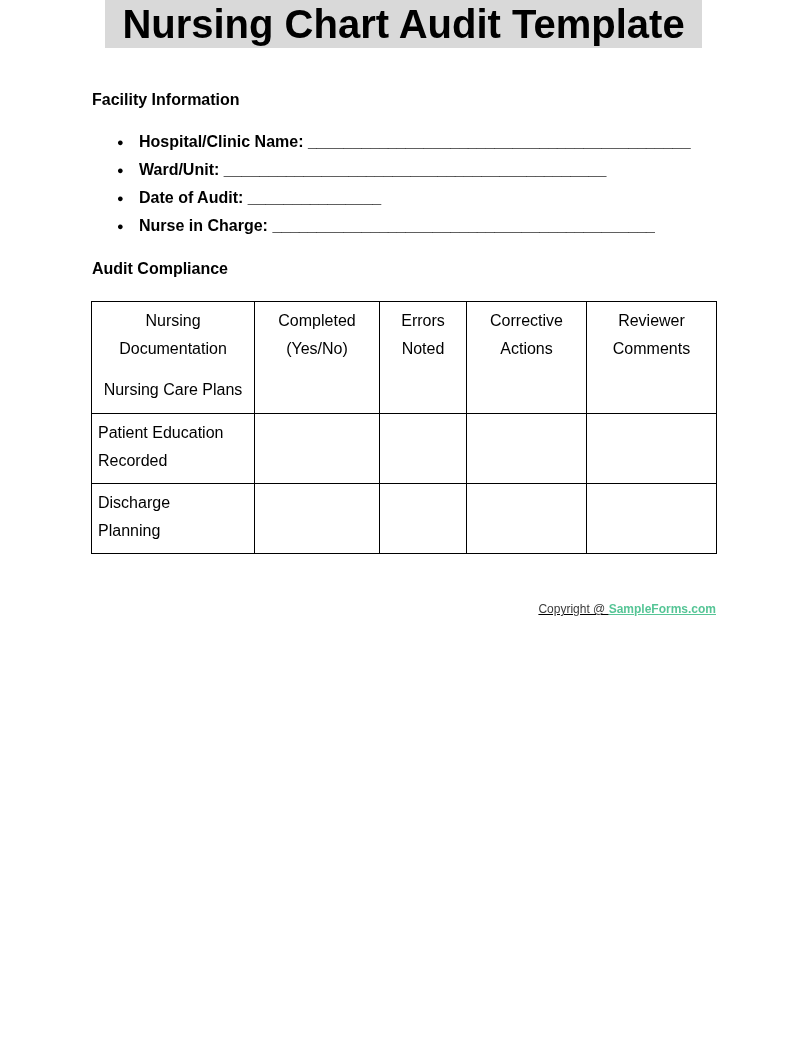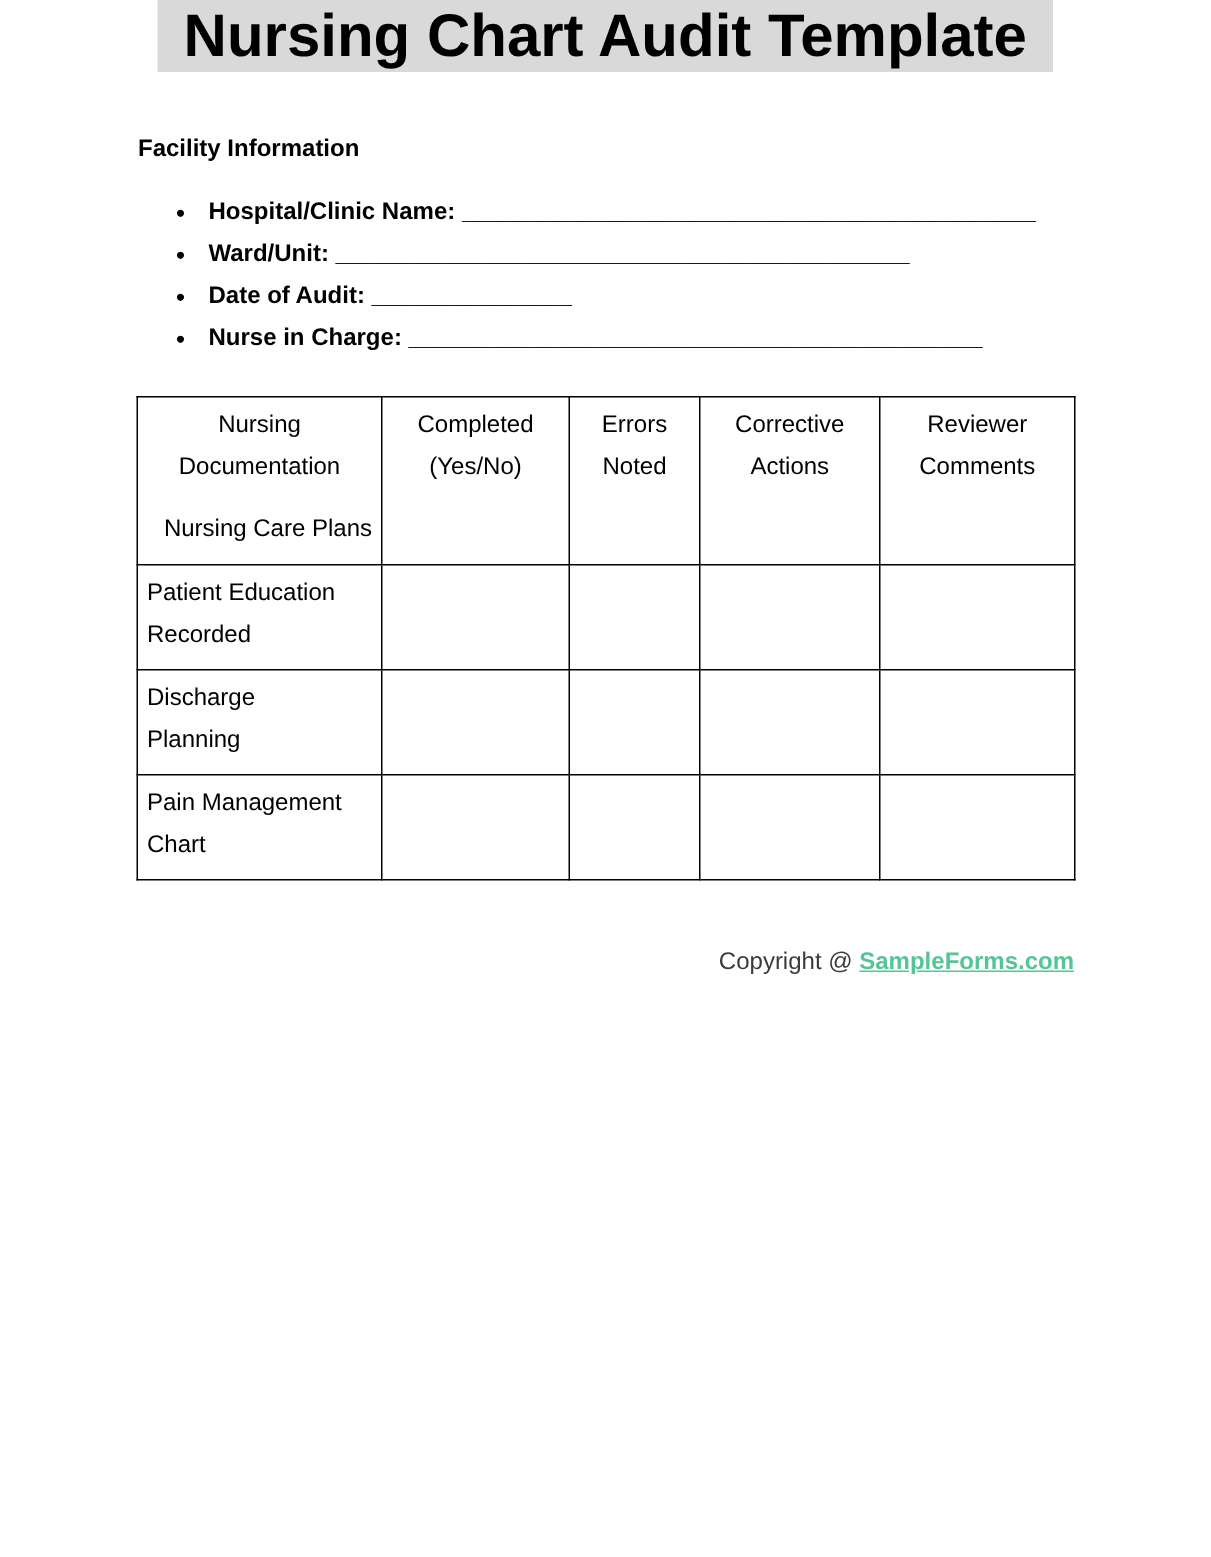"Audit Compliance" div.section-heading { html: none -> <div>Audit Compliance</div> }
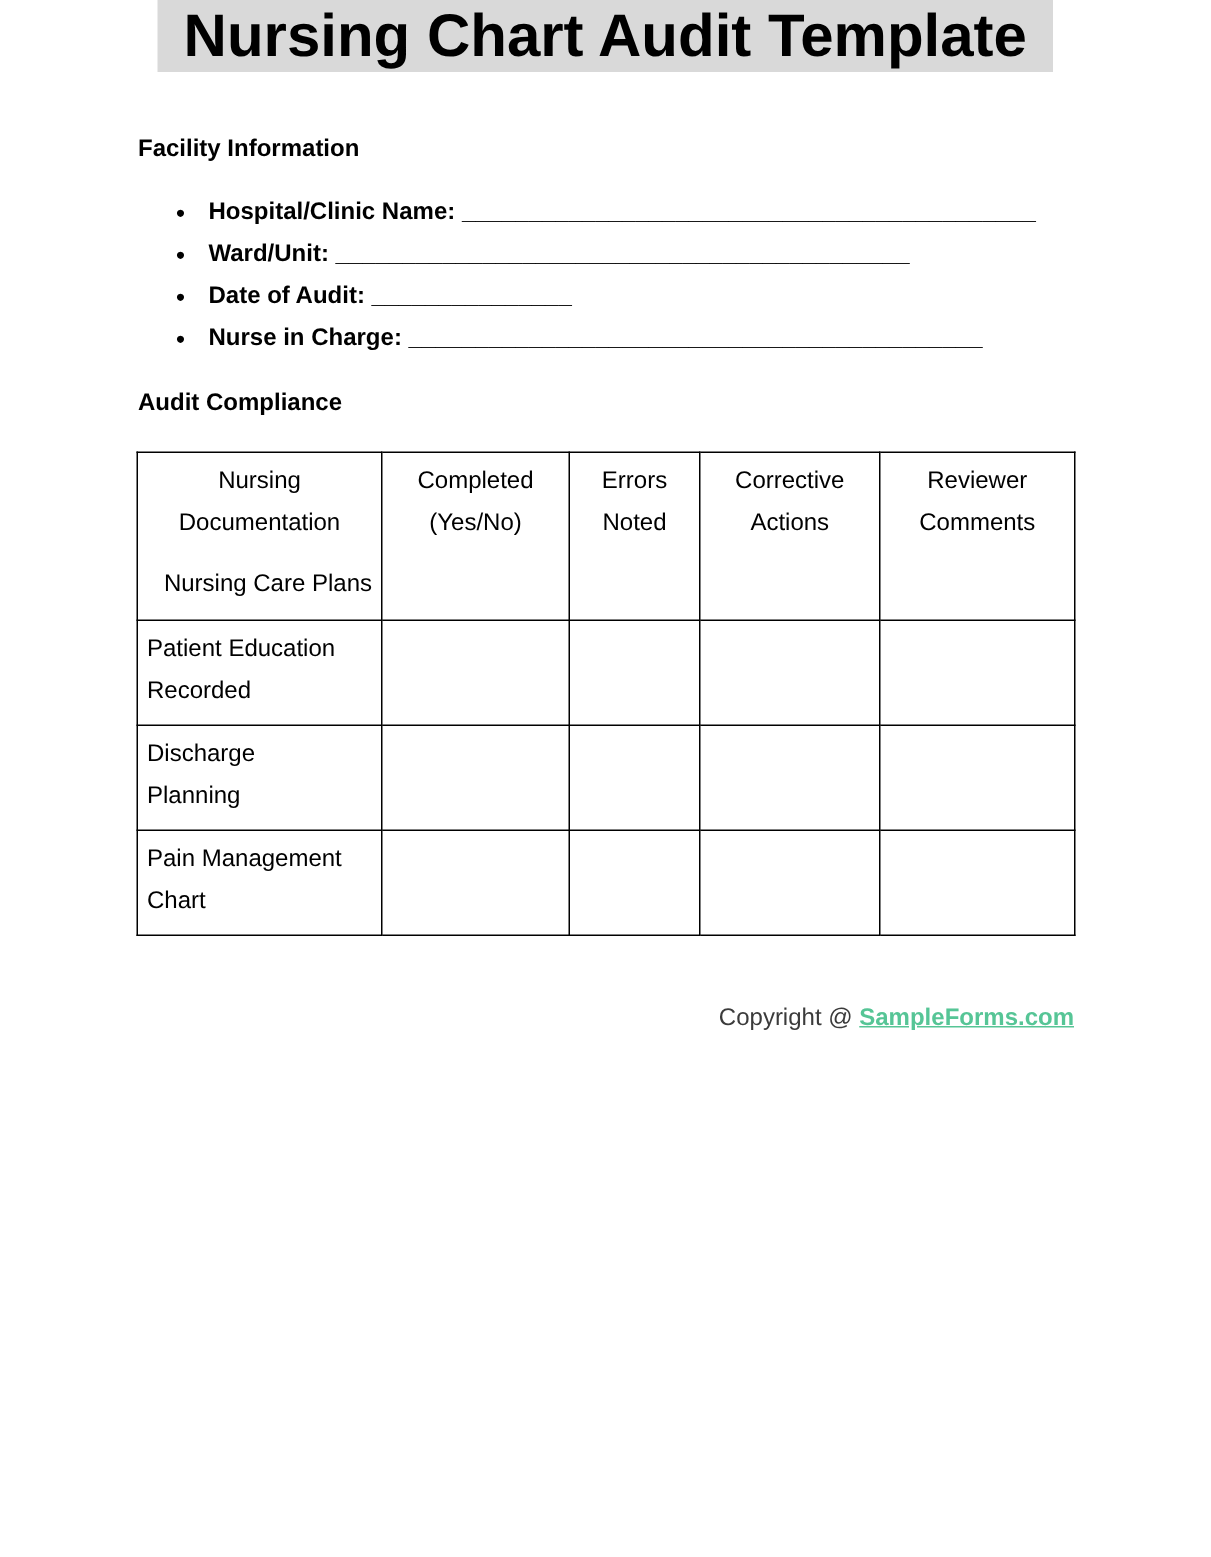"Nursing Care Plans" .subhdr { text-align: right -> center }
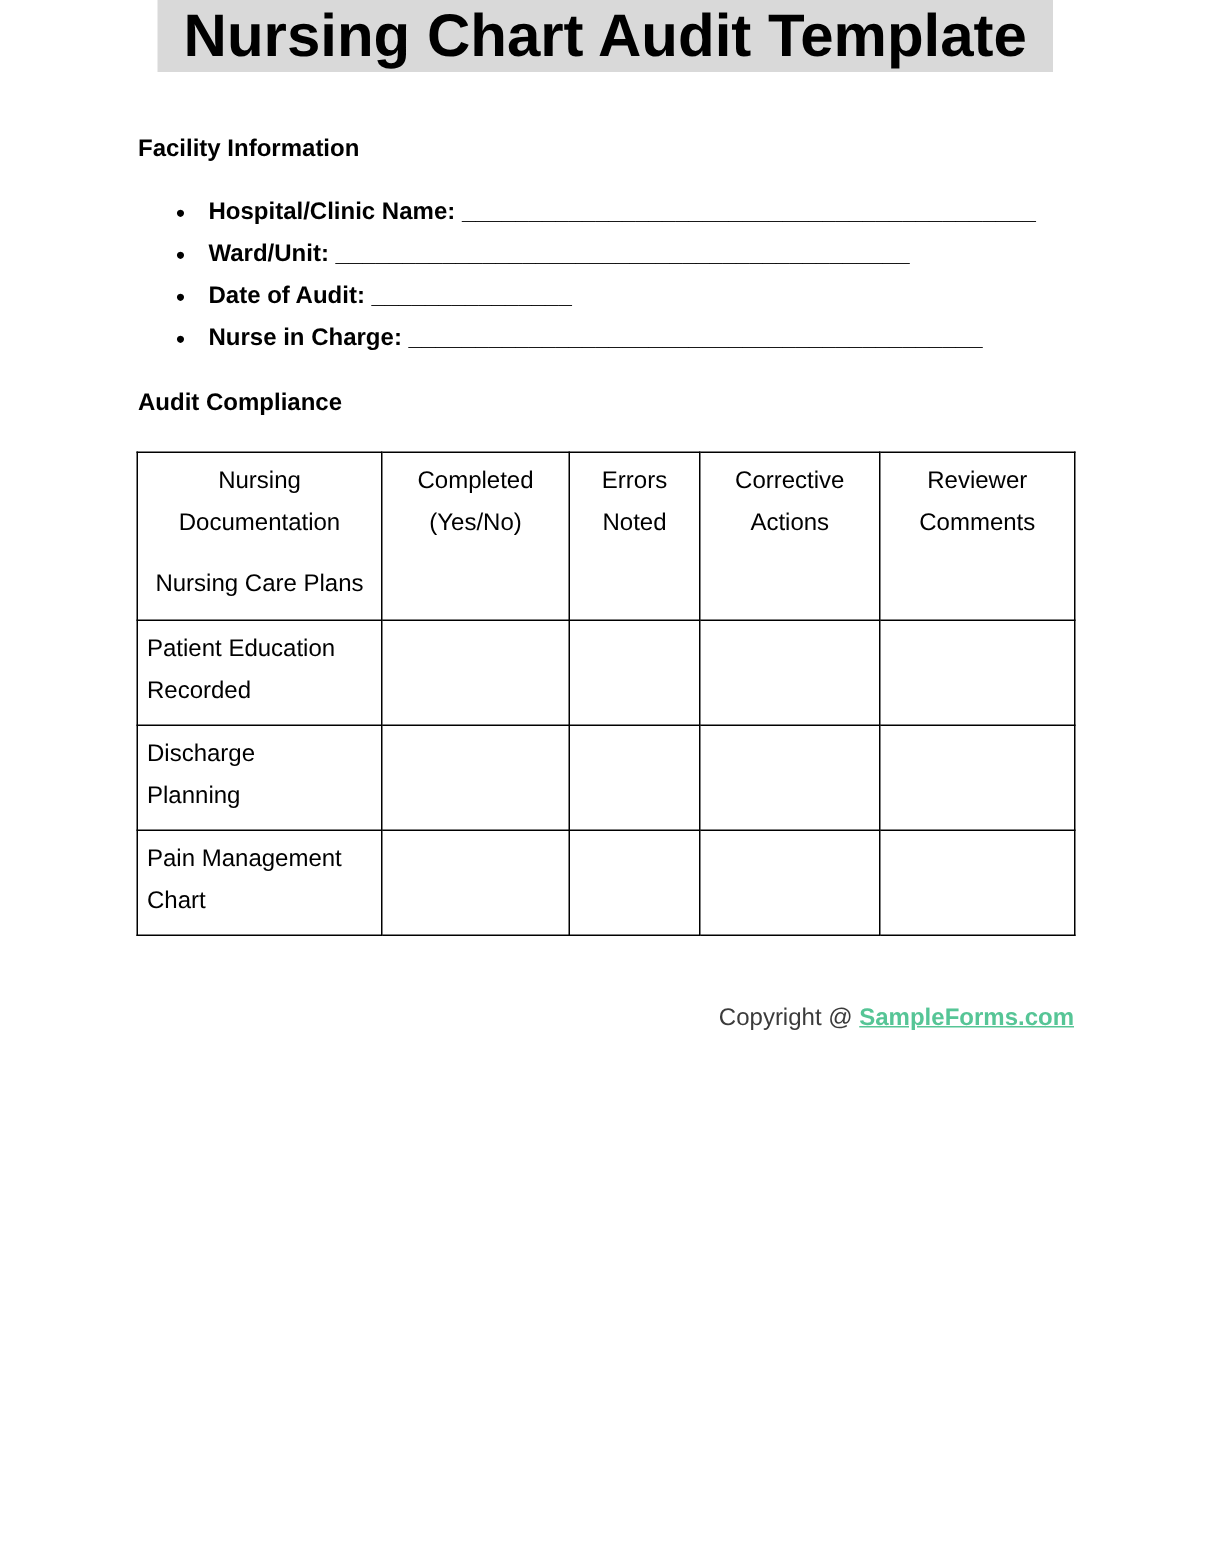"Pain Management" tr.body-row { html: <tr> <td>Pain Management Chart</td> <td></td> <td></td> <td></td> <td></td> </tr> -> none }
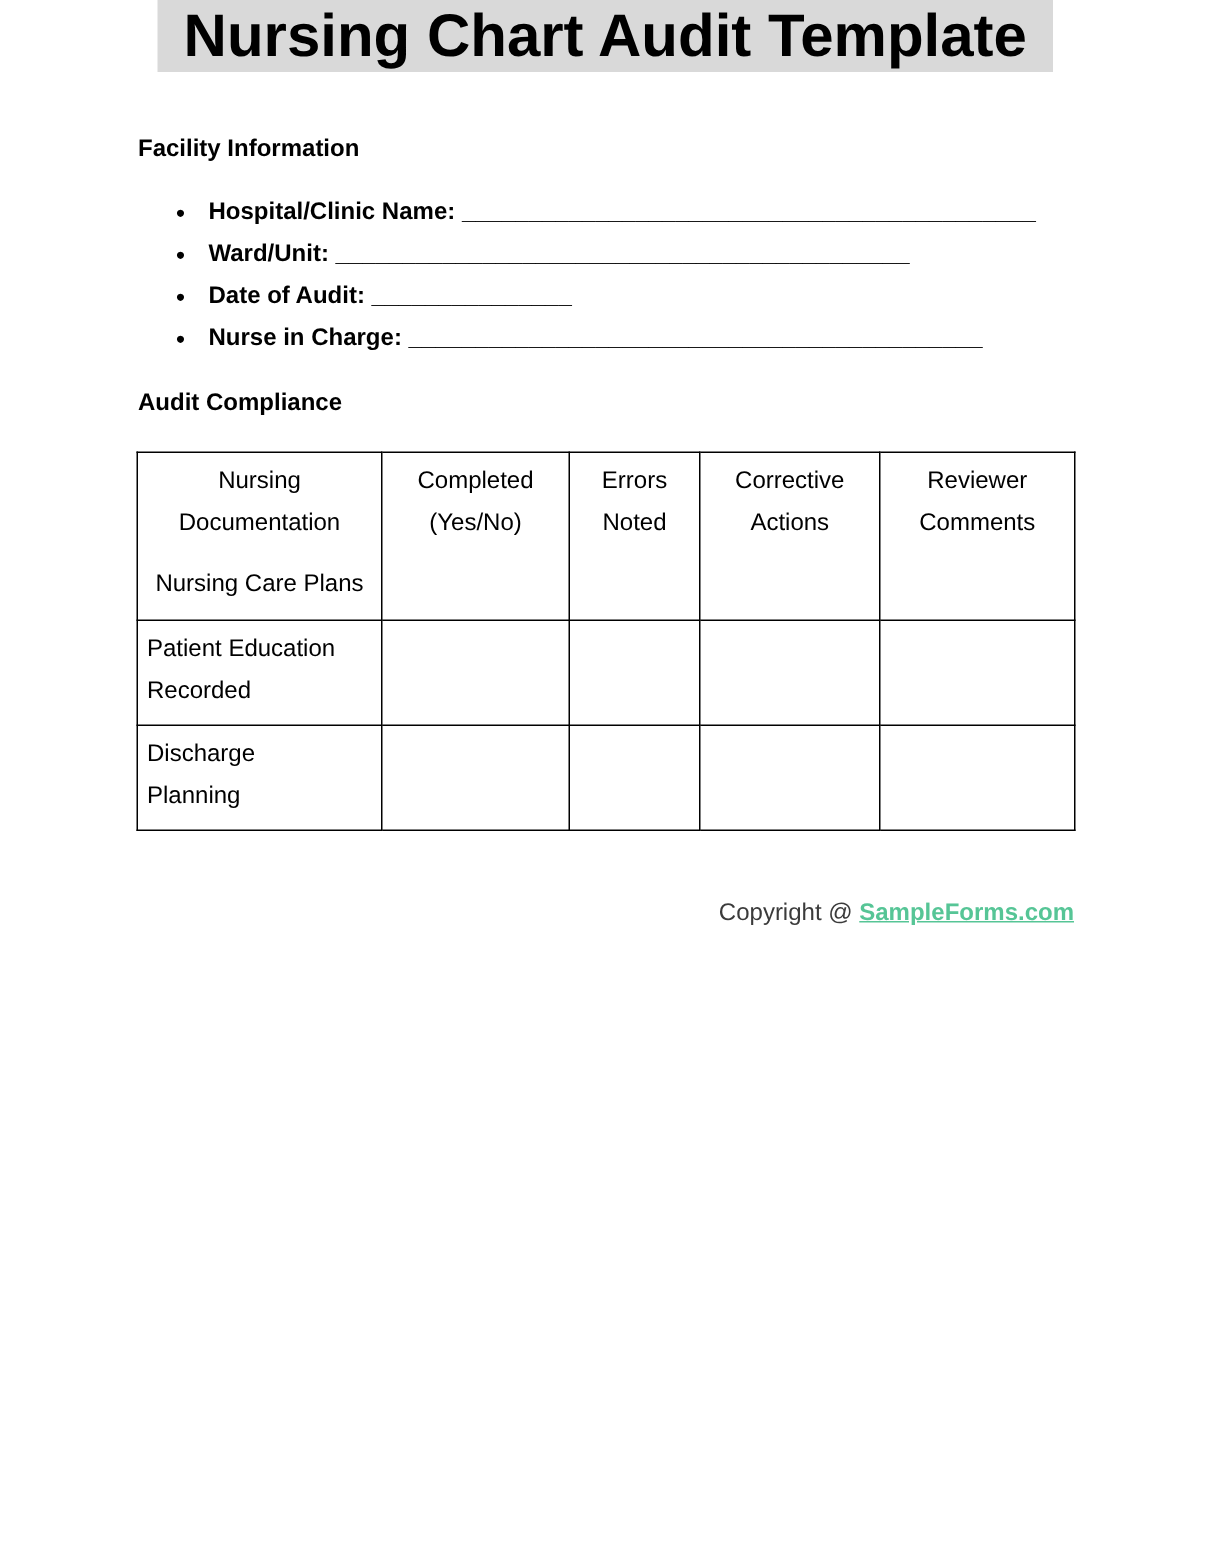"Copyright @ SampleForms.com" .footer { font-size: 16px -> 12px; text-decoration: none -> underline }
